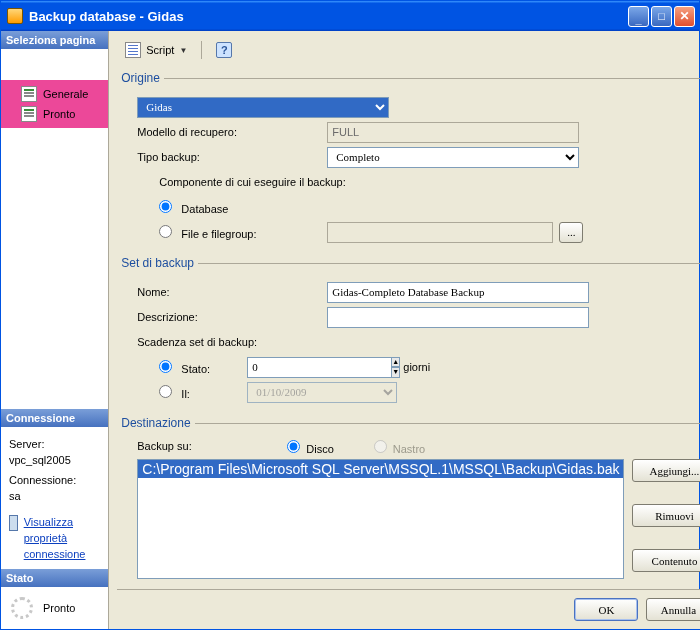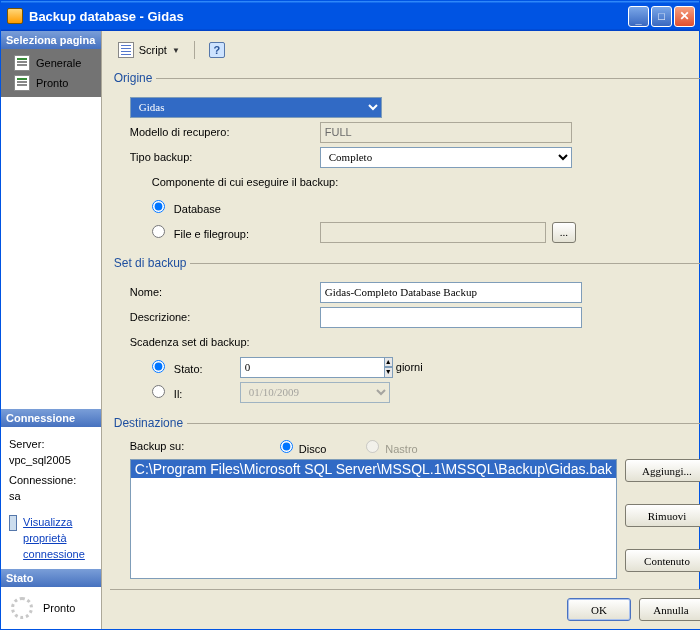"Generale" .side-body { background: #737373 -> #ec4899; margin-top: none -> 31px; padding: 4px 11px -> 4px 18px }
